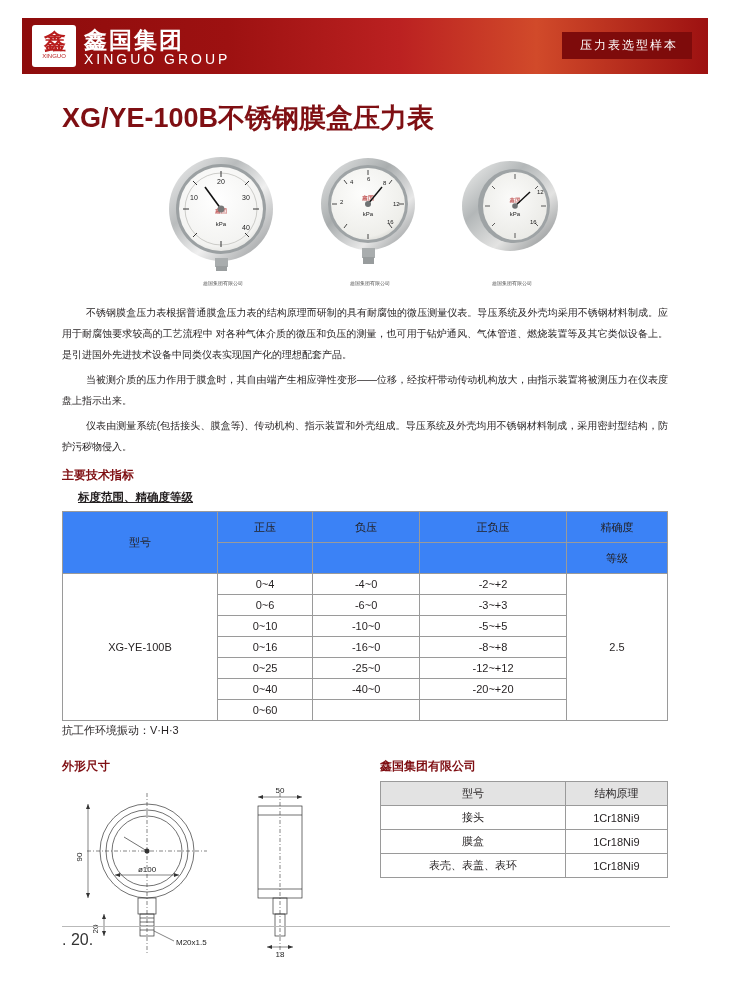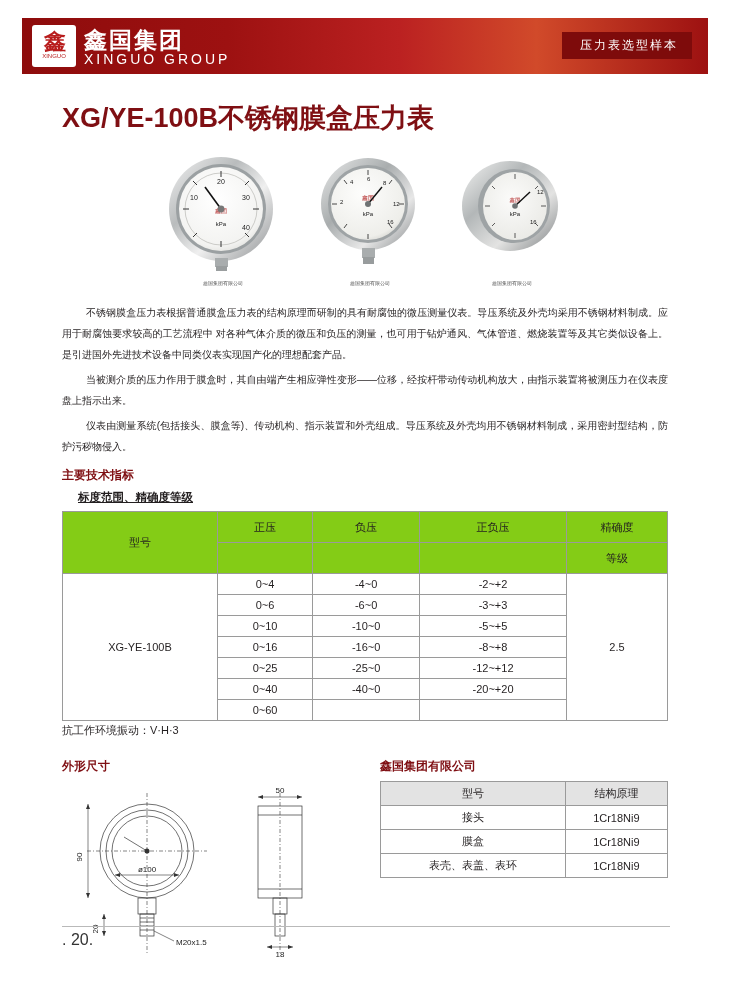"正压" table.spec .hdr { background: #84cc16 -> #3b82f6 }
